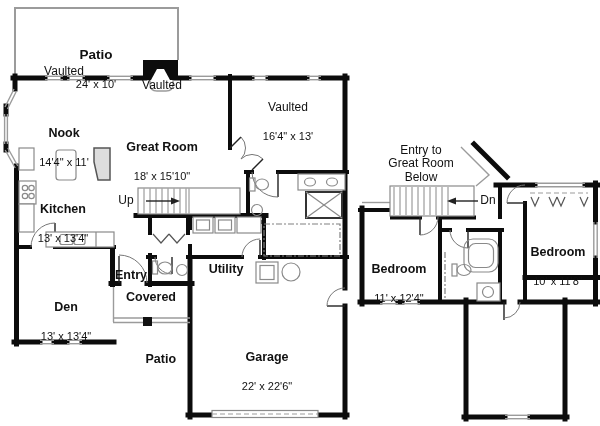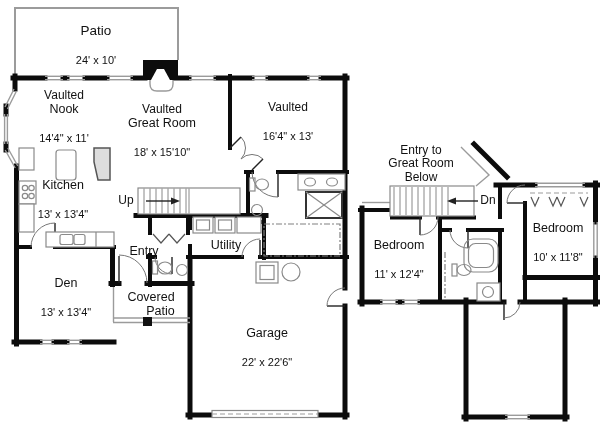"Patio" .lbl .rm { font-weight: normal -> bold; margin-top: none -> 48px }
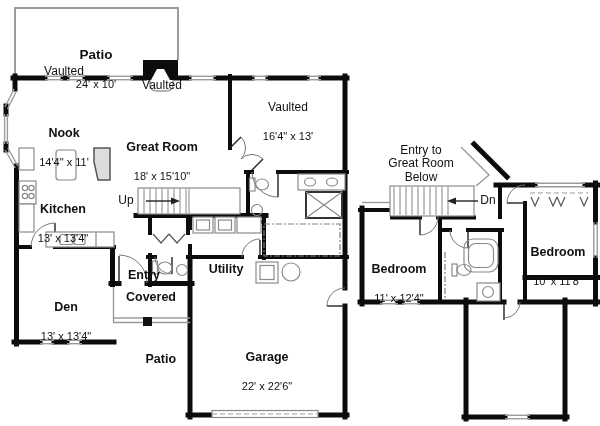"Entry" div.lbl { left: 144px -> 131px }
